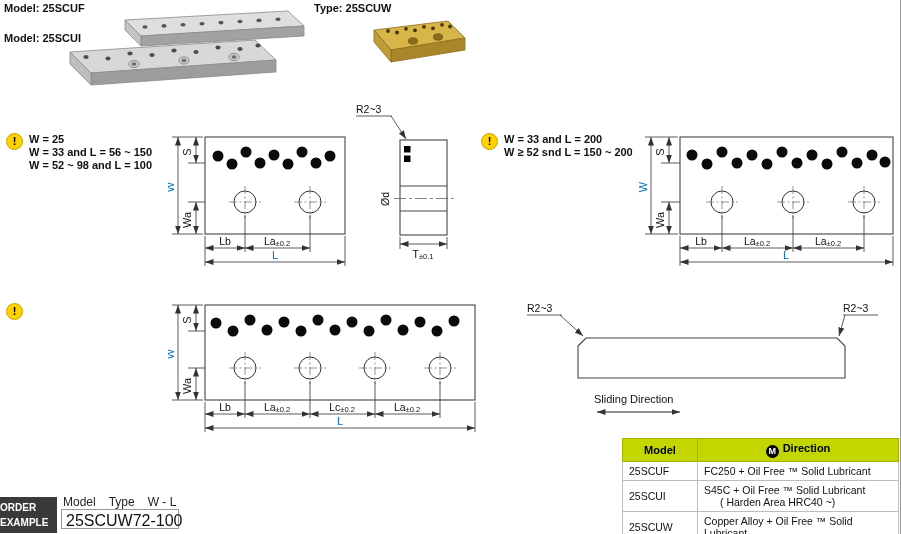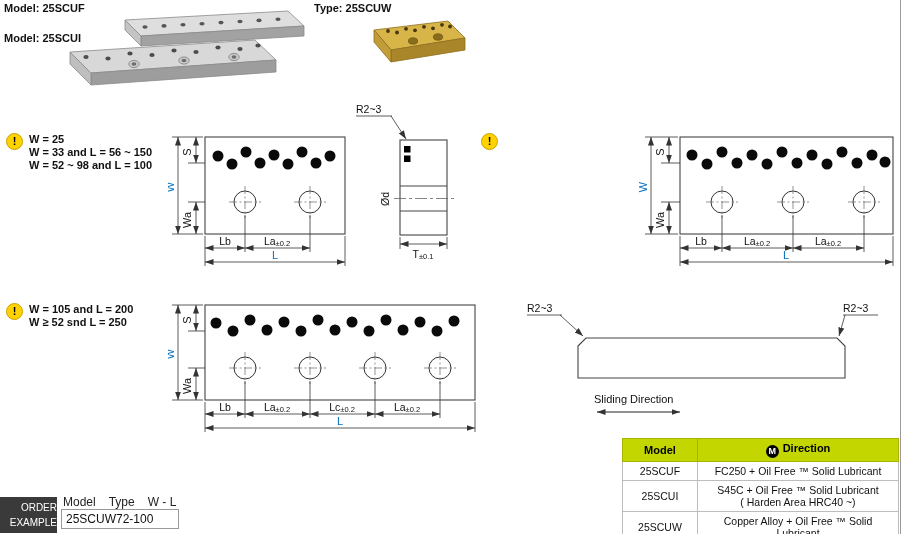"W = 33 and L = 200" div.note-lines { html: none -> <div> <div>W = 33 and L = 200</div> <div>W ≥ 52 snd L = 150 ~ 200</div> </div> }
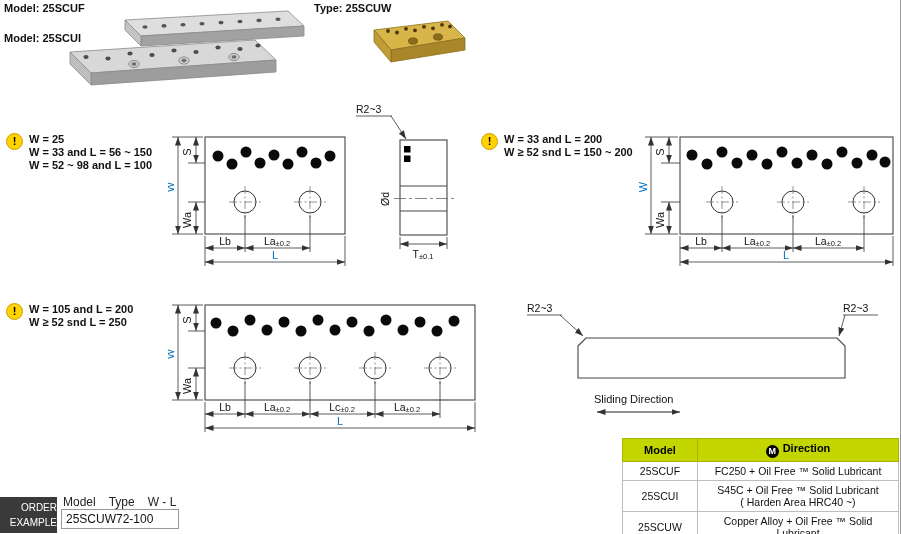"W = 105 and L" div.note-lines { html: <div> <div>W = 105 and L = 200</div> <div>W ≥ 52 snd L = 250</div> </div> -> none }
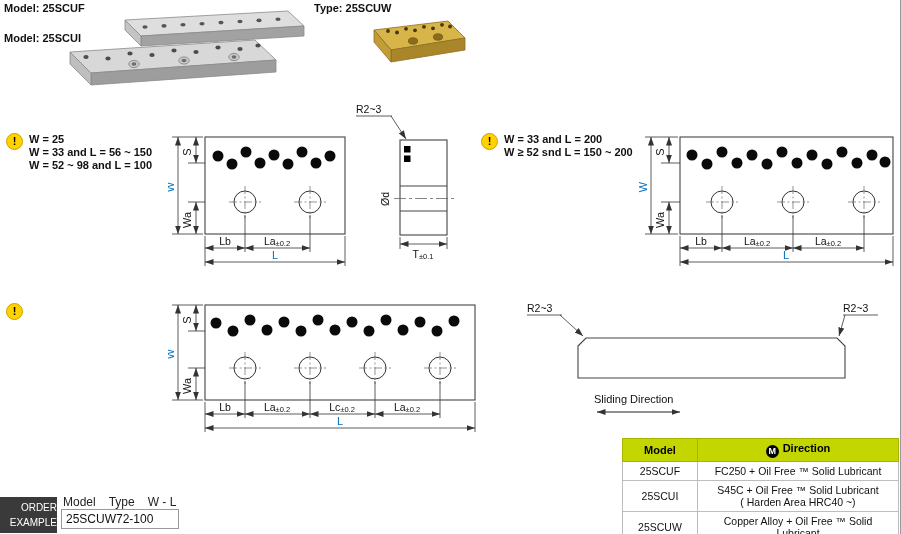"25SCUF" table.mat-table td { text-align: center -> none }
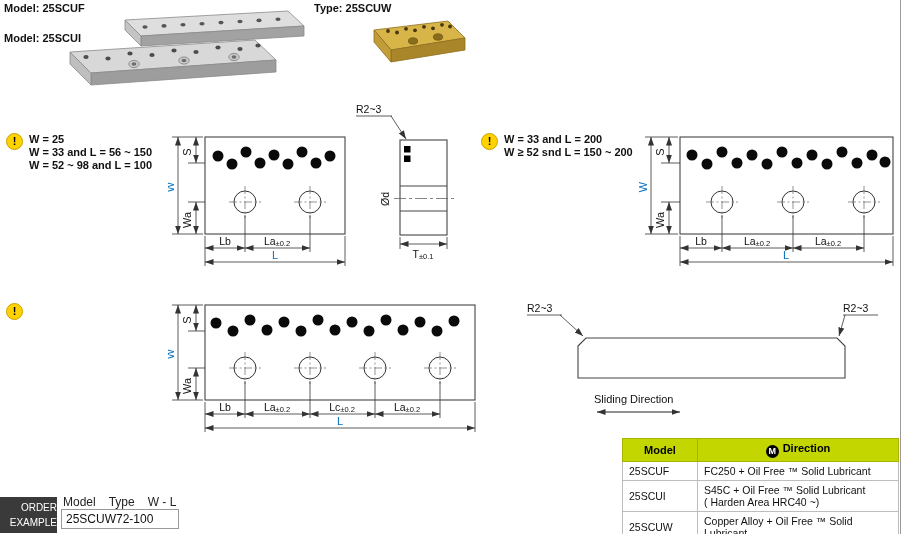"ORDER" .order-box { font-weight: normal -> bold; text-align: right -> left }
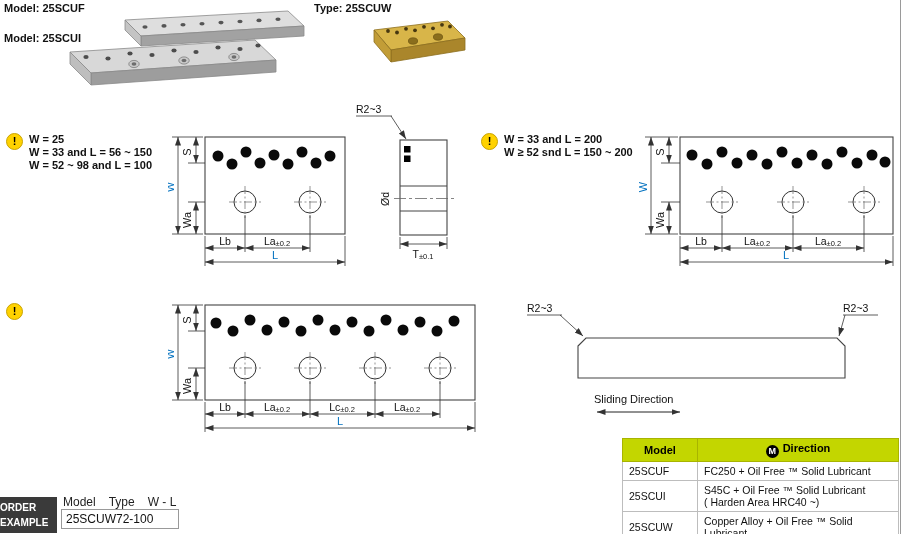"( Harden Area HRC40 ~)" .mat2 { margin-left: none -> 16px }
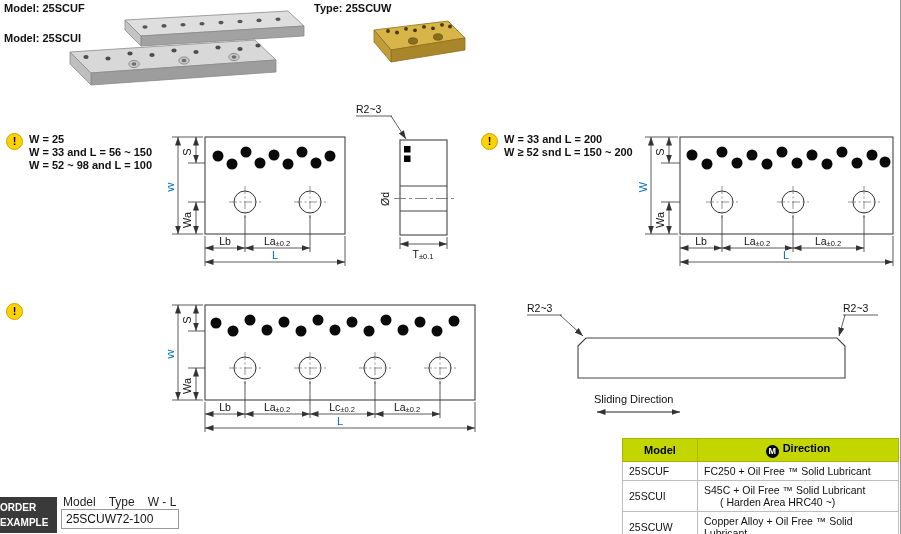"25SCUW72-100" .order-value { font-size: 12px -> 16px }
